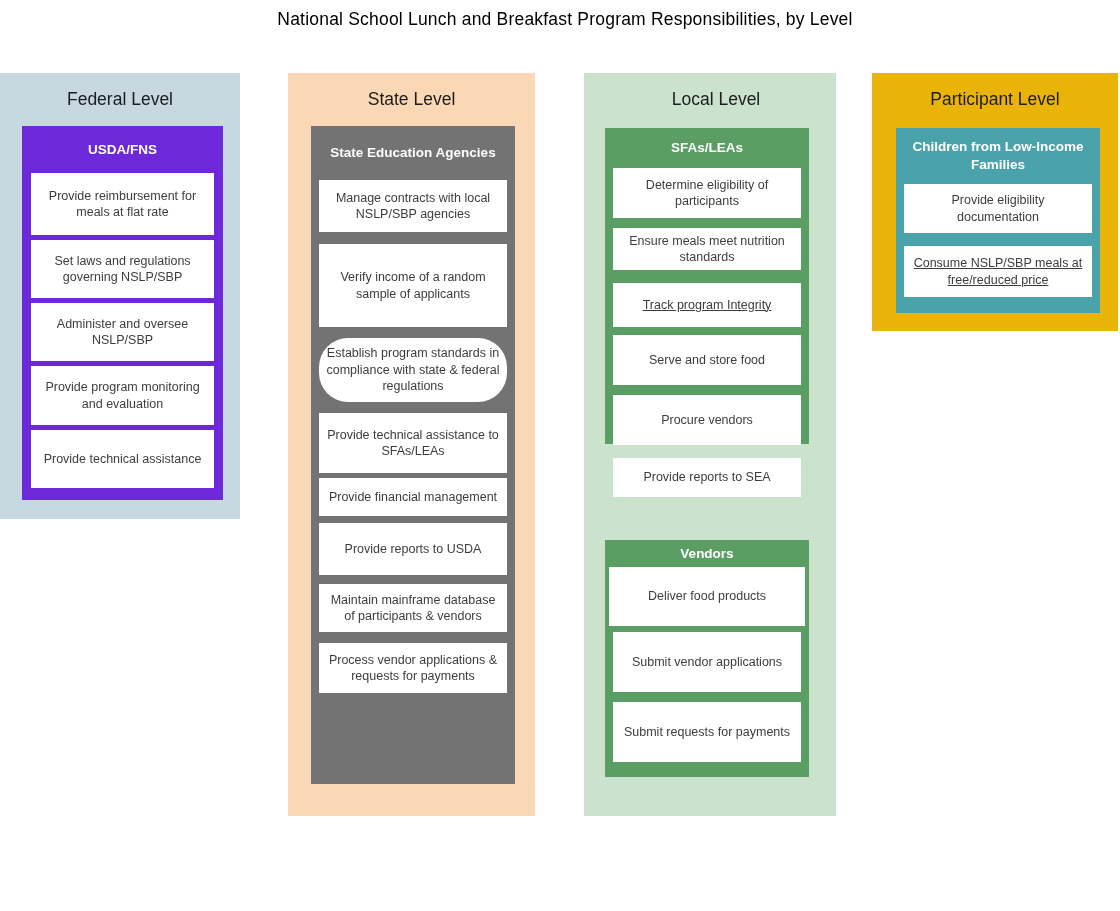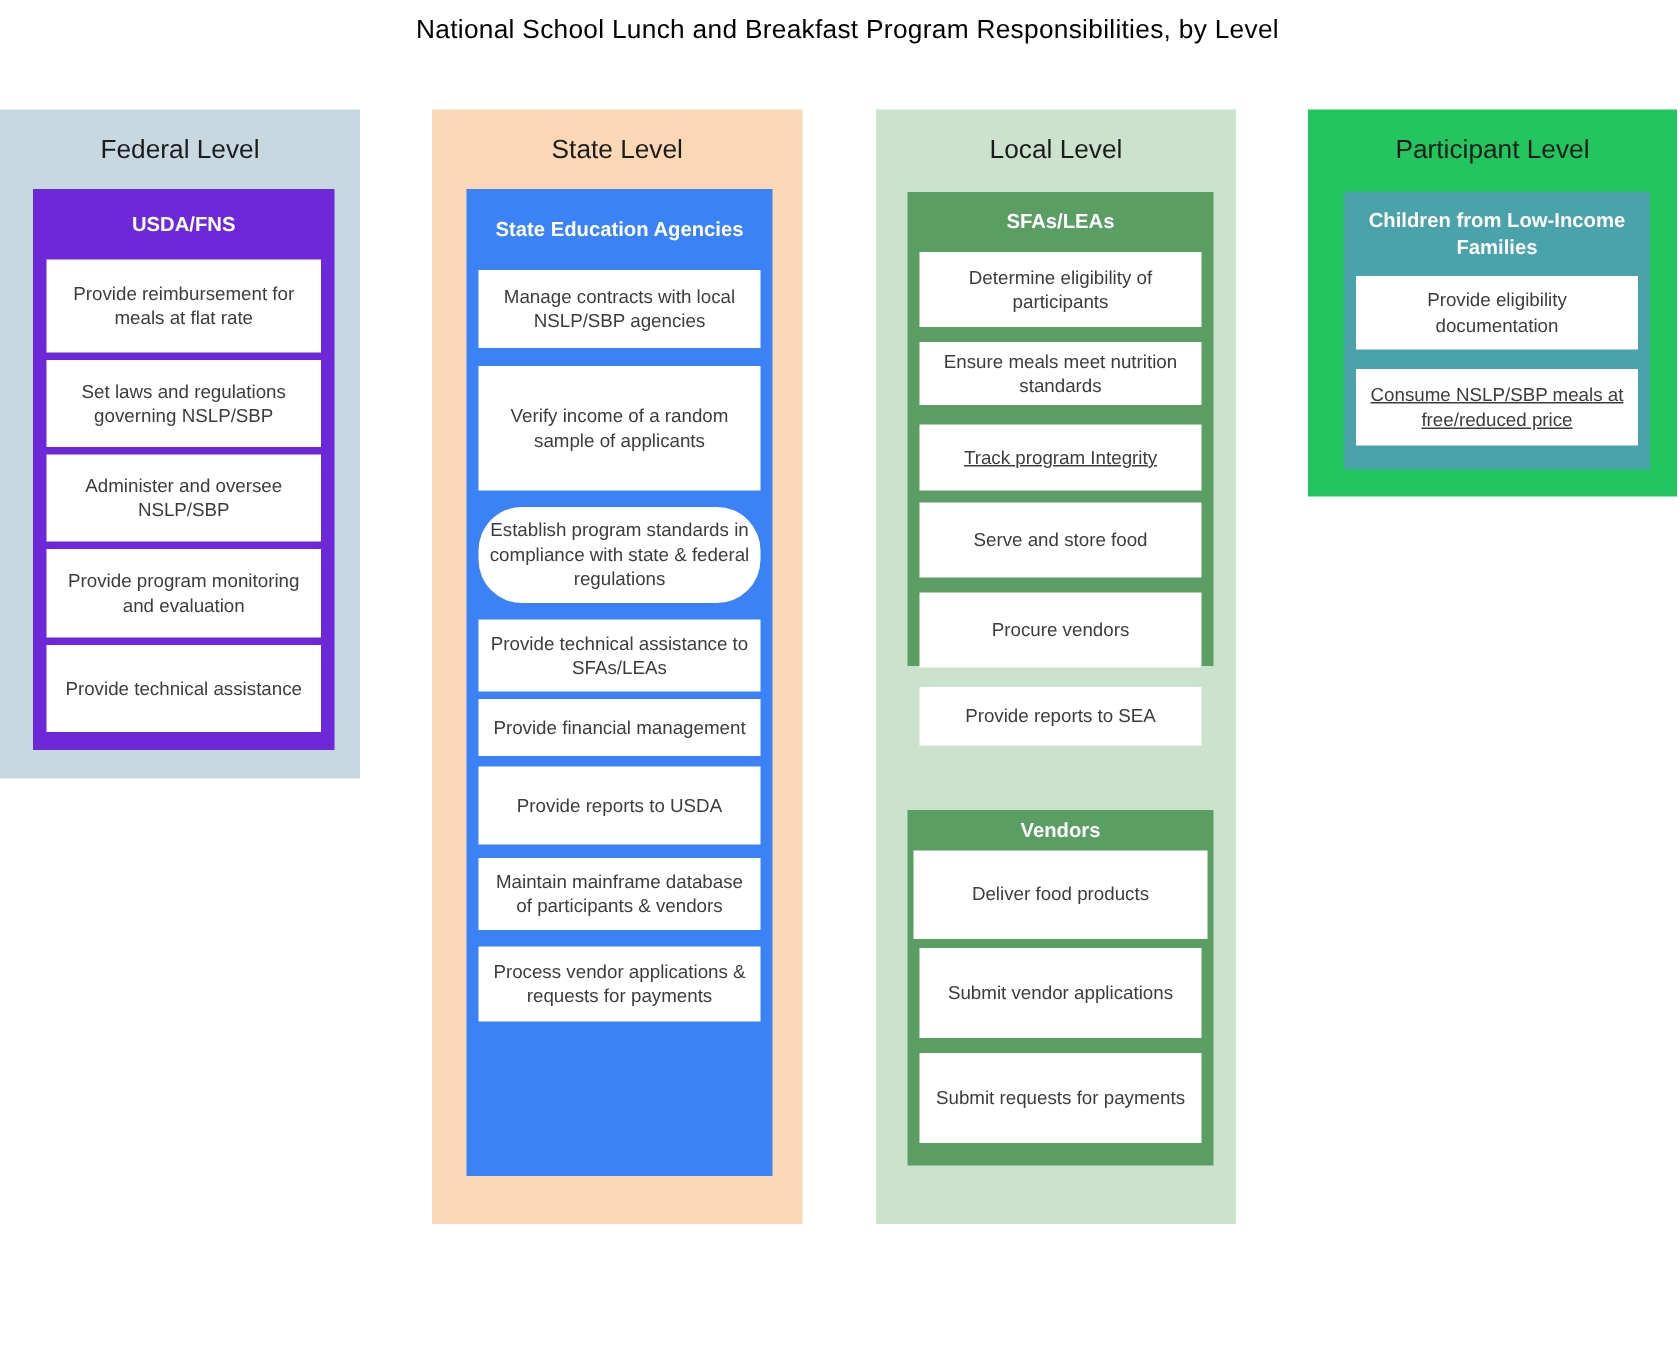"Local Level" div.col { padding-left: none -> 12px }
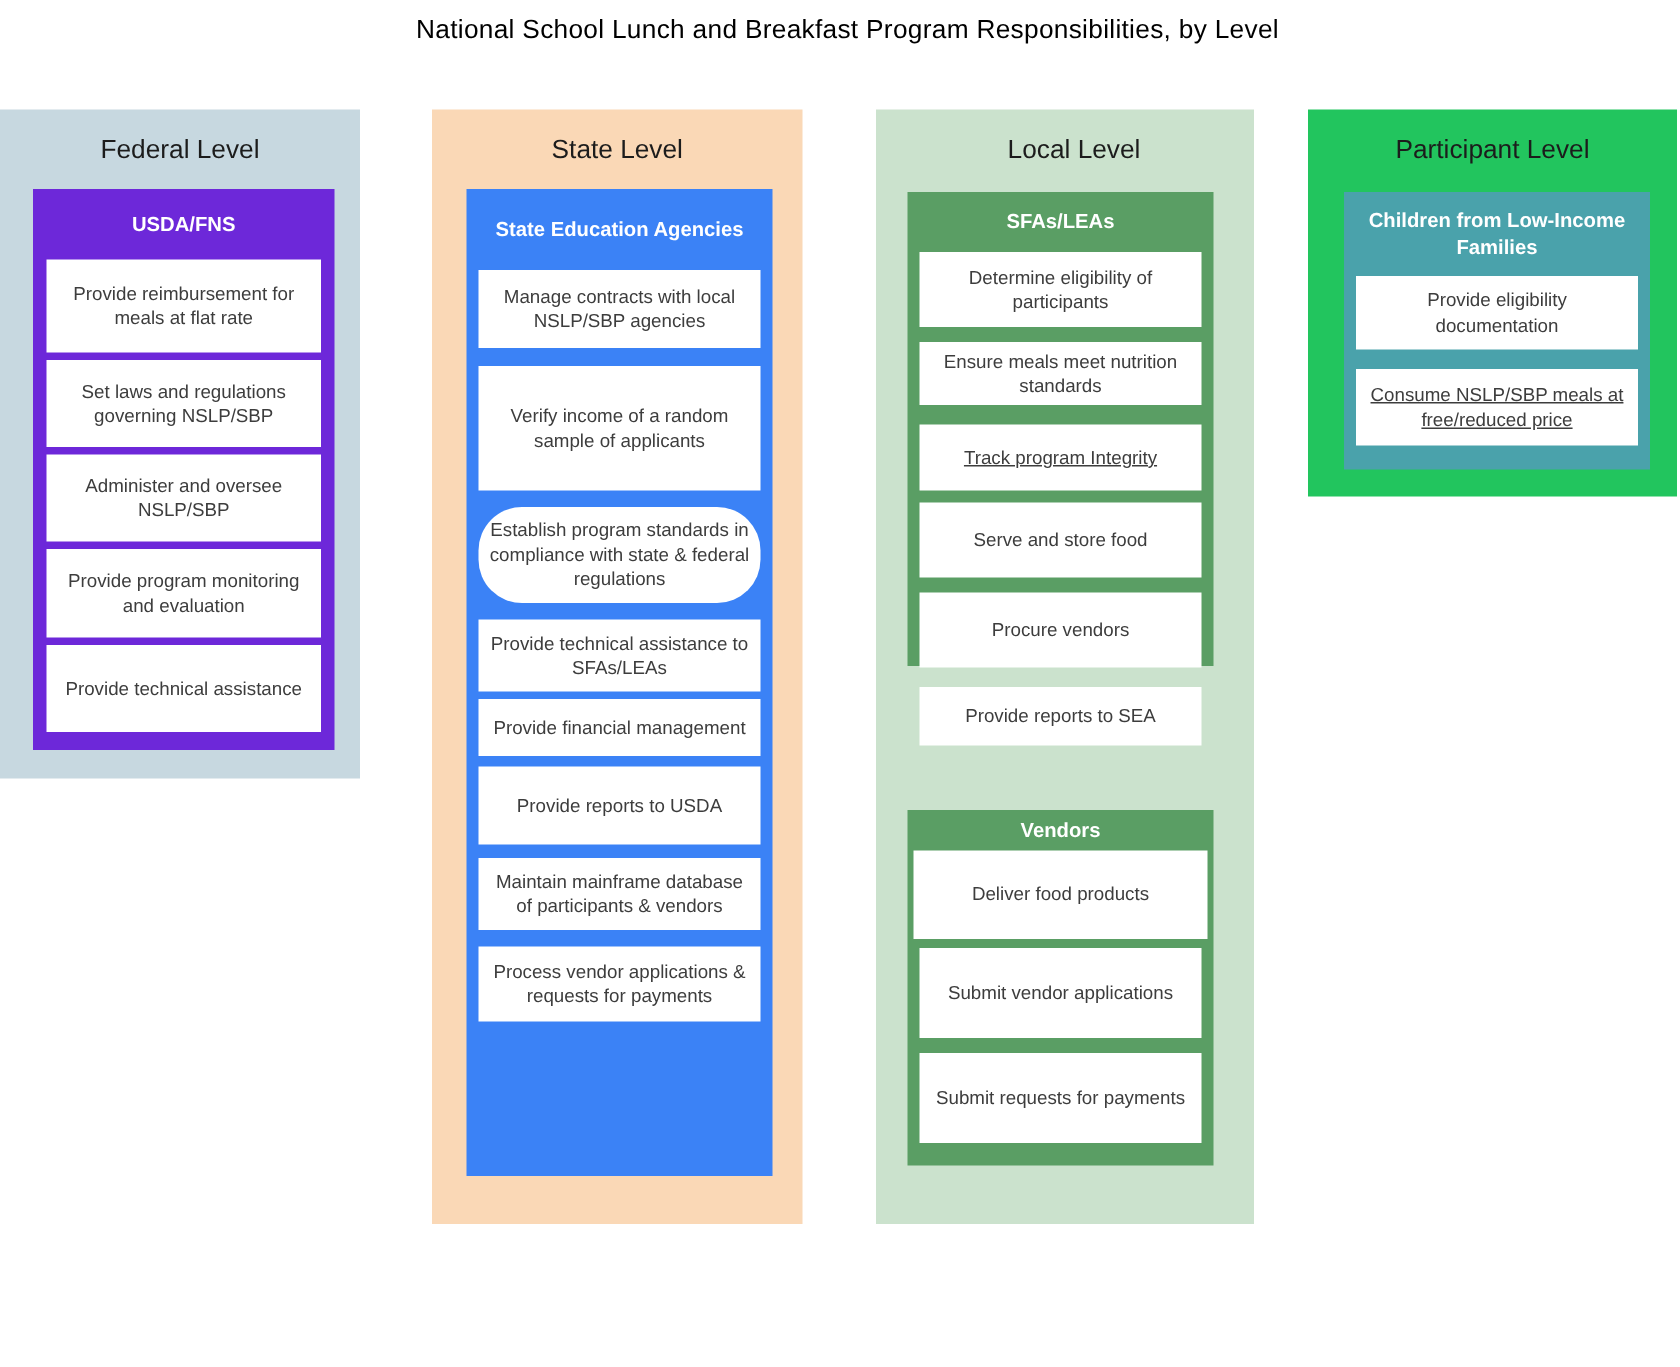"Participant Level" .part-bg { background: #22c55e -> #eab308 }
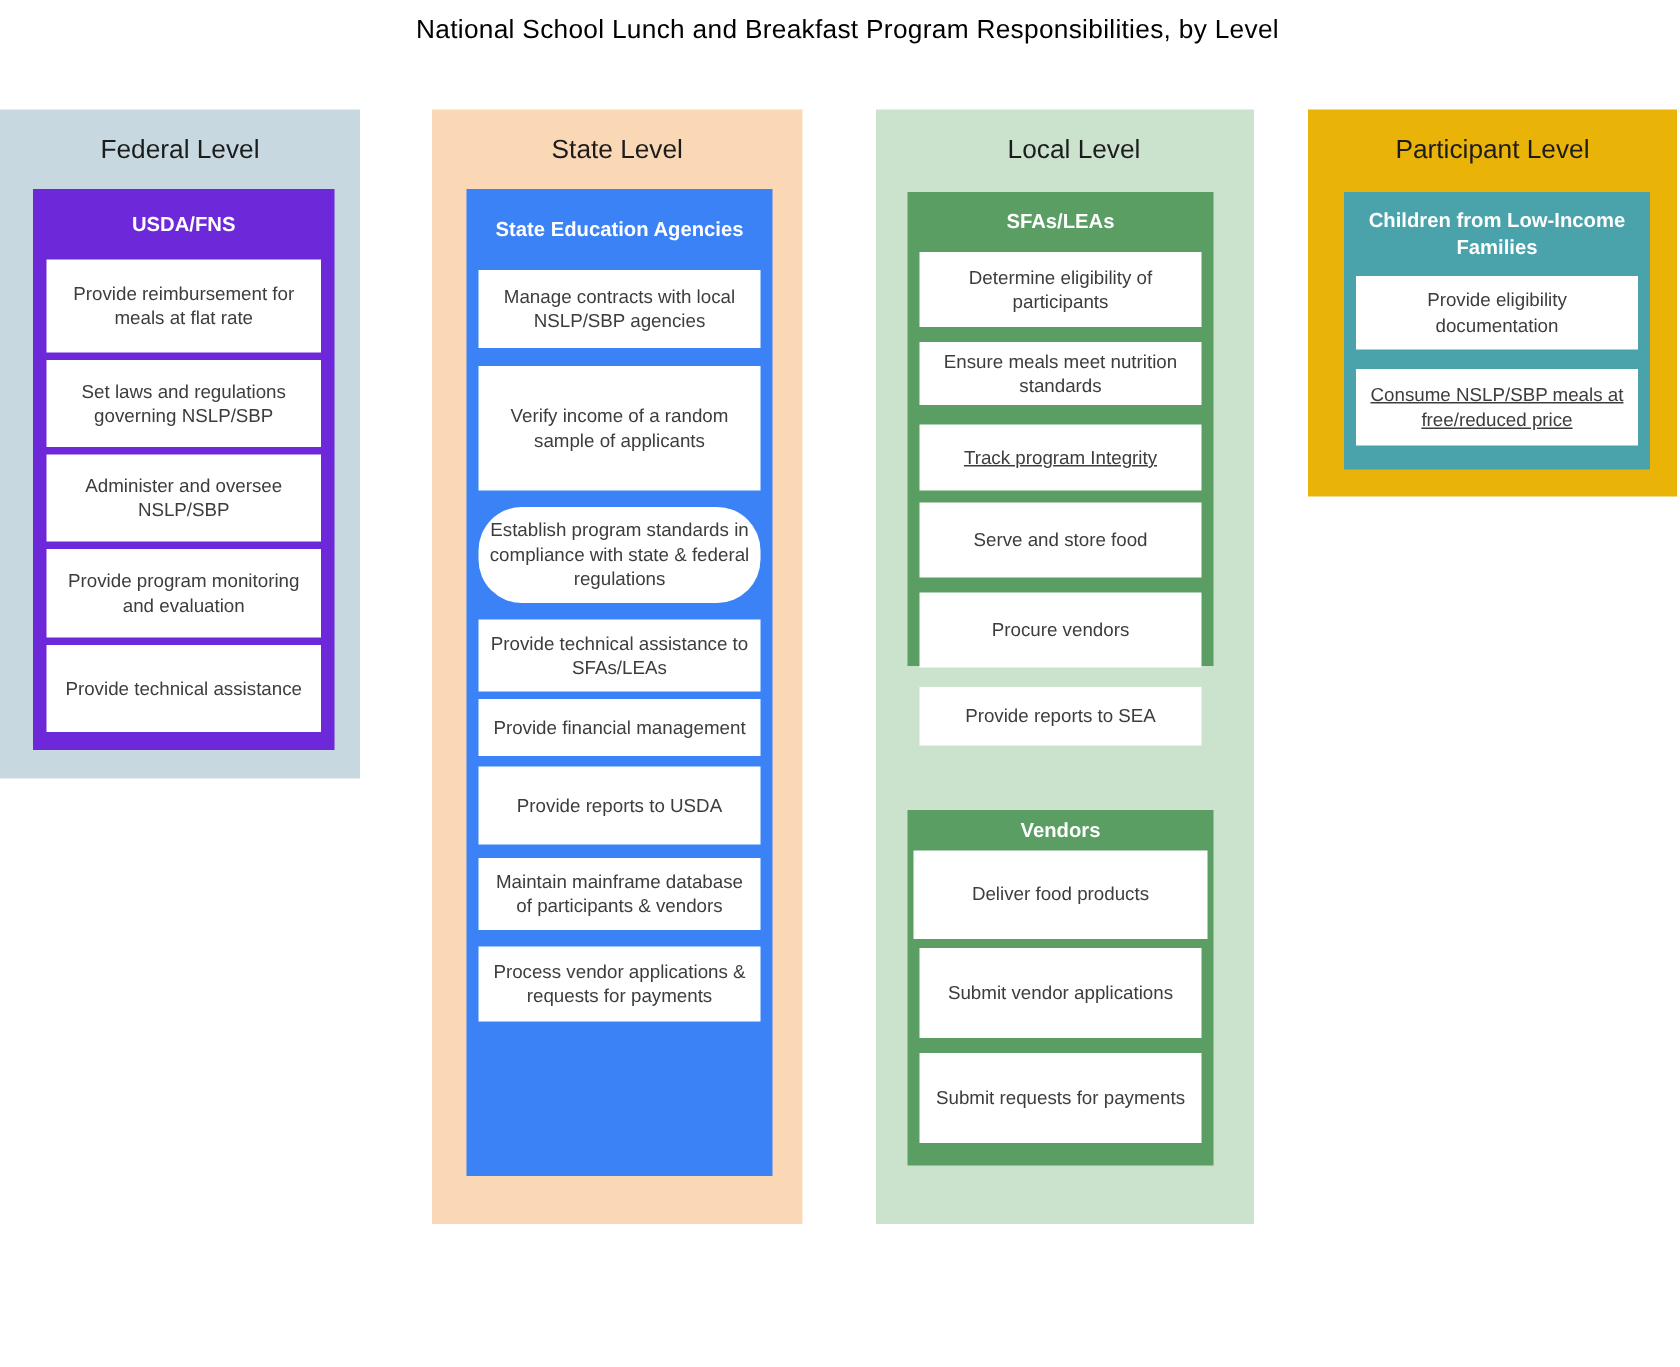"State Education Agencies" .state-accent { background: #3b82f6 -> #737373 }
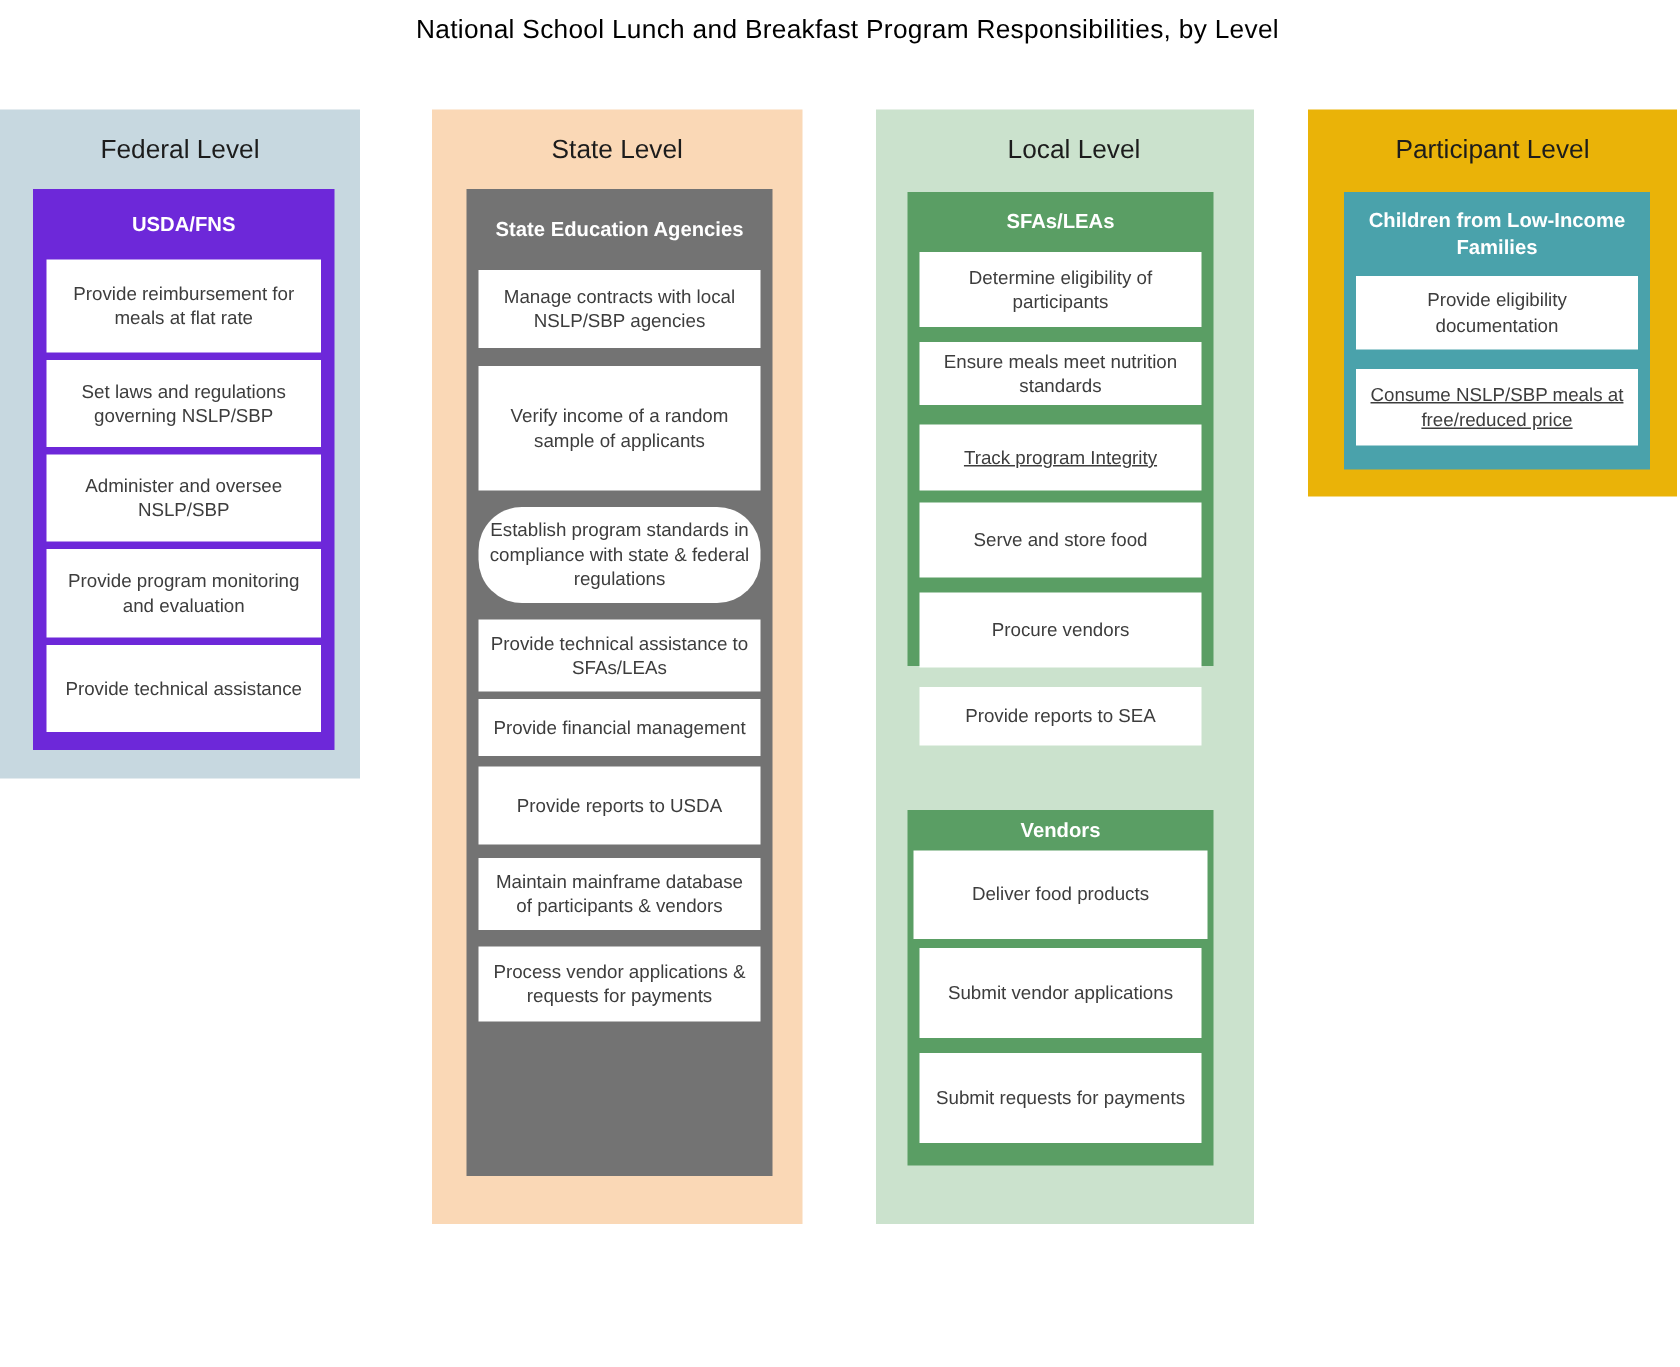"Provide technical assistance to" div.item { height: 48px -> 60px }
